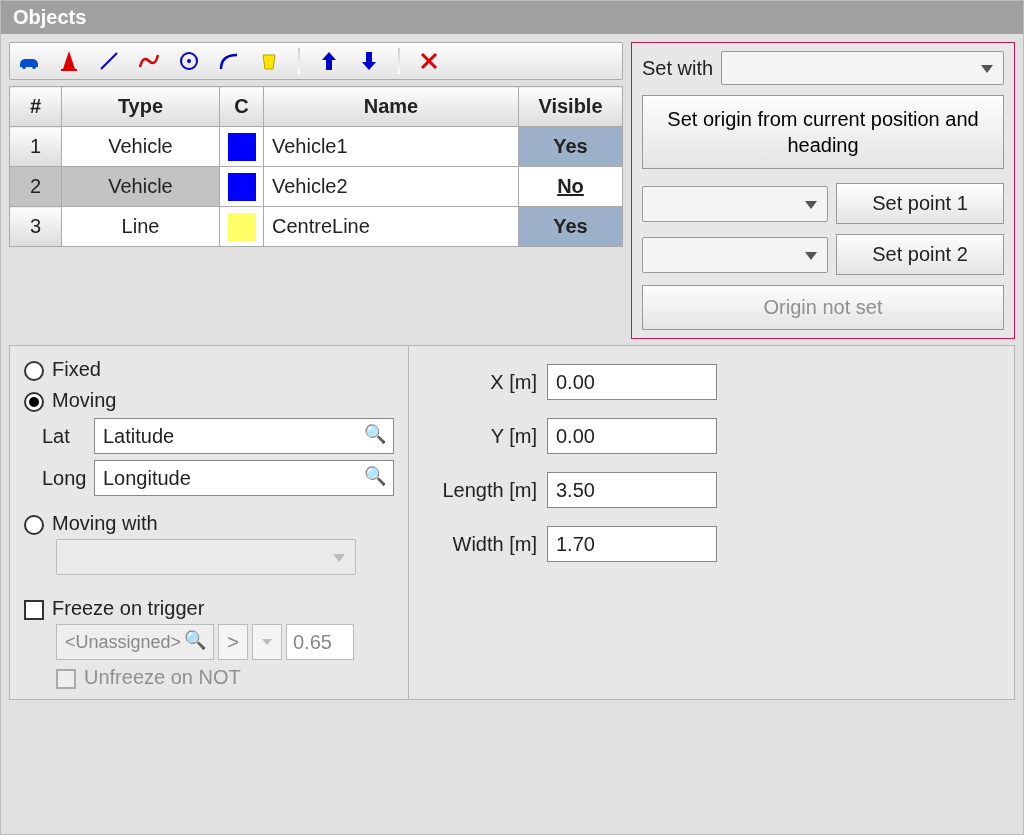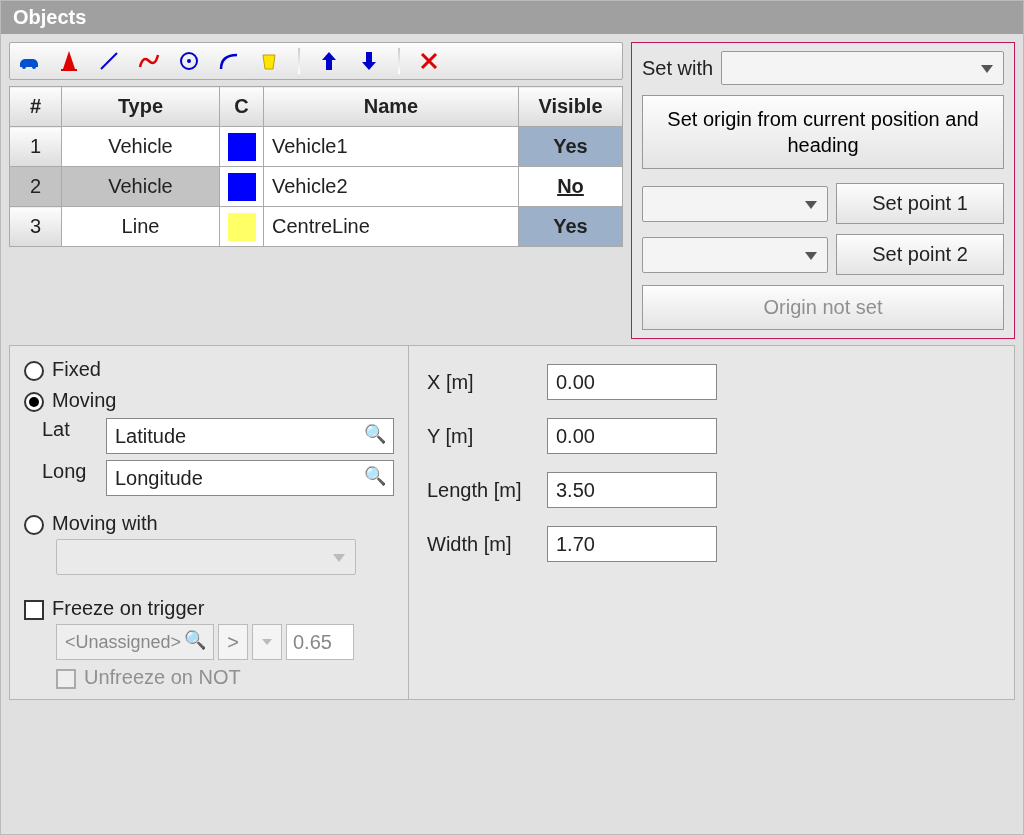"X [m]" .dim-row { text-align: none -> right }
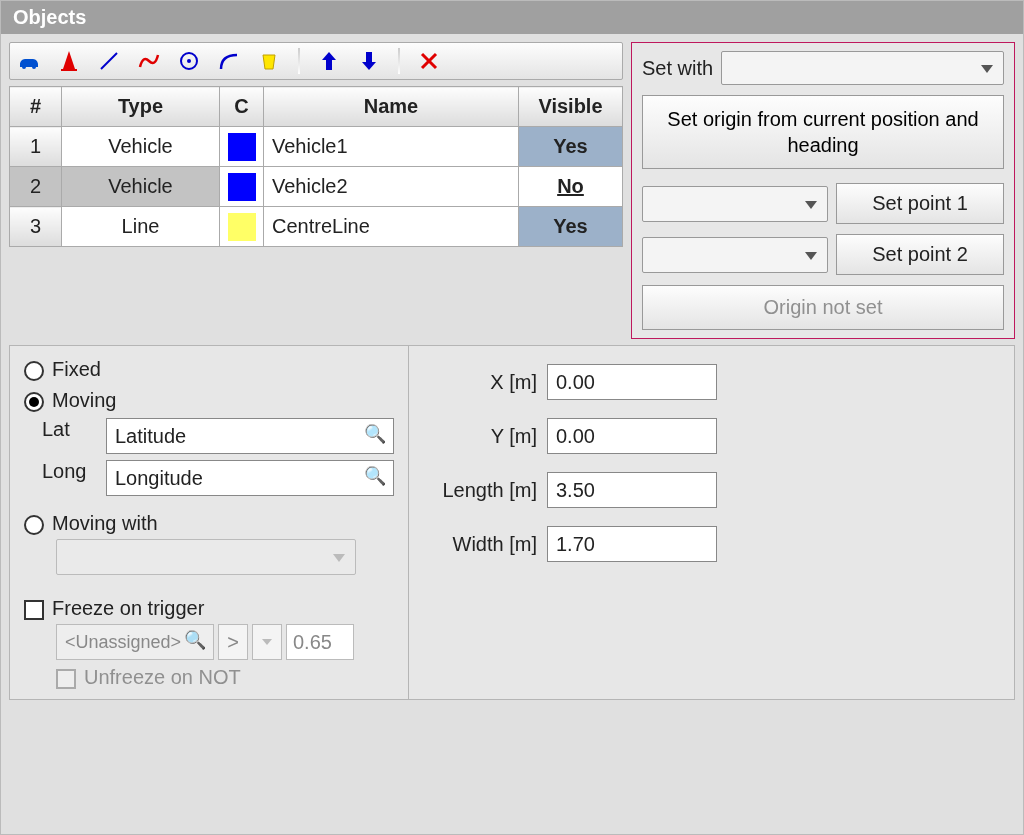"Lat" .fld-row { align-items: flex-start -> center; gap: 12px -> 0 }
